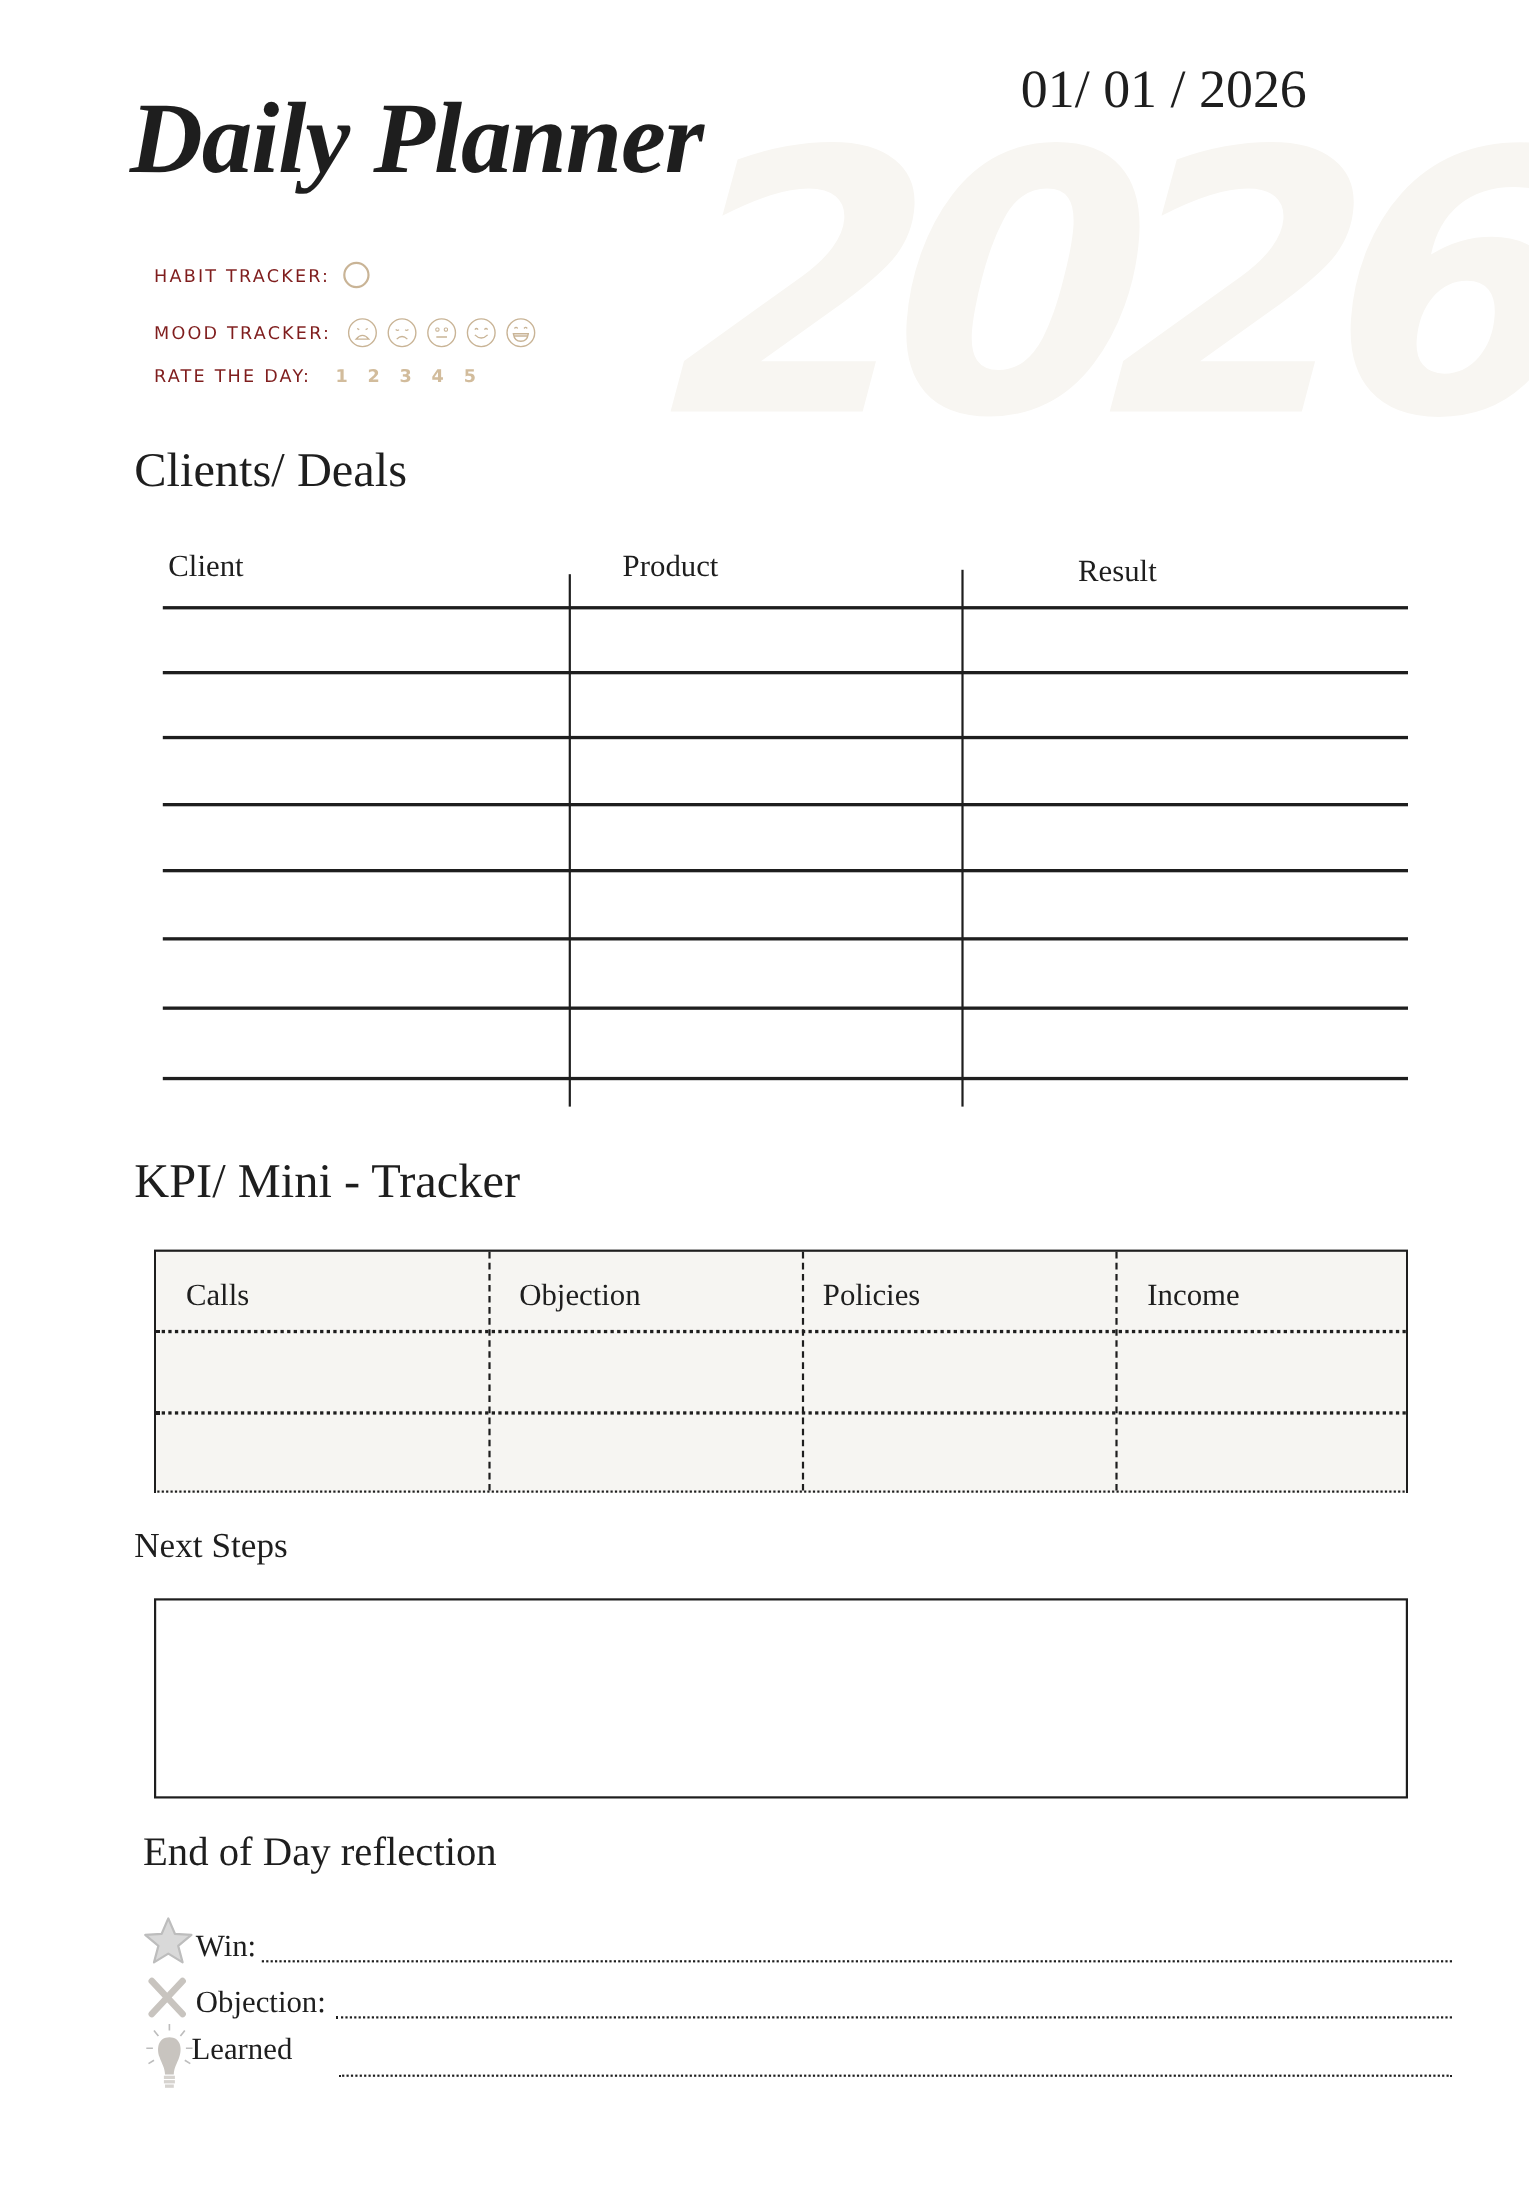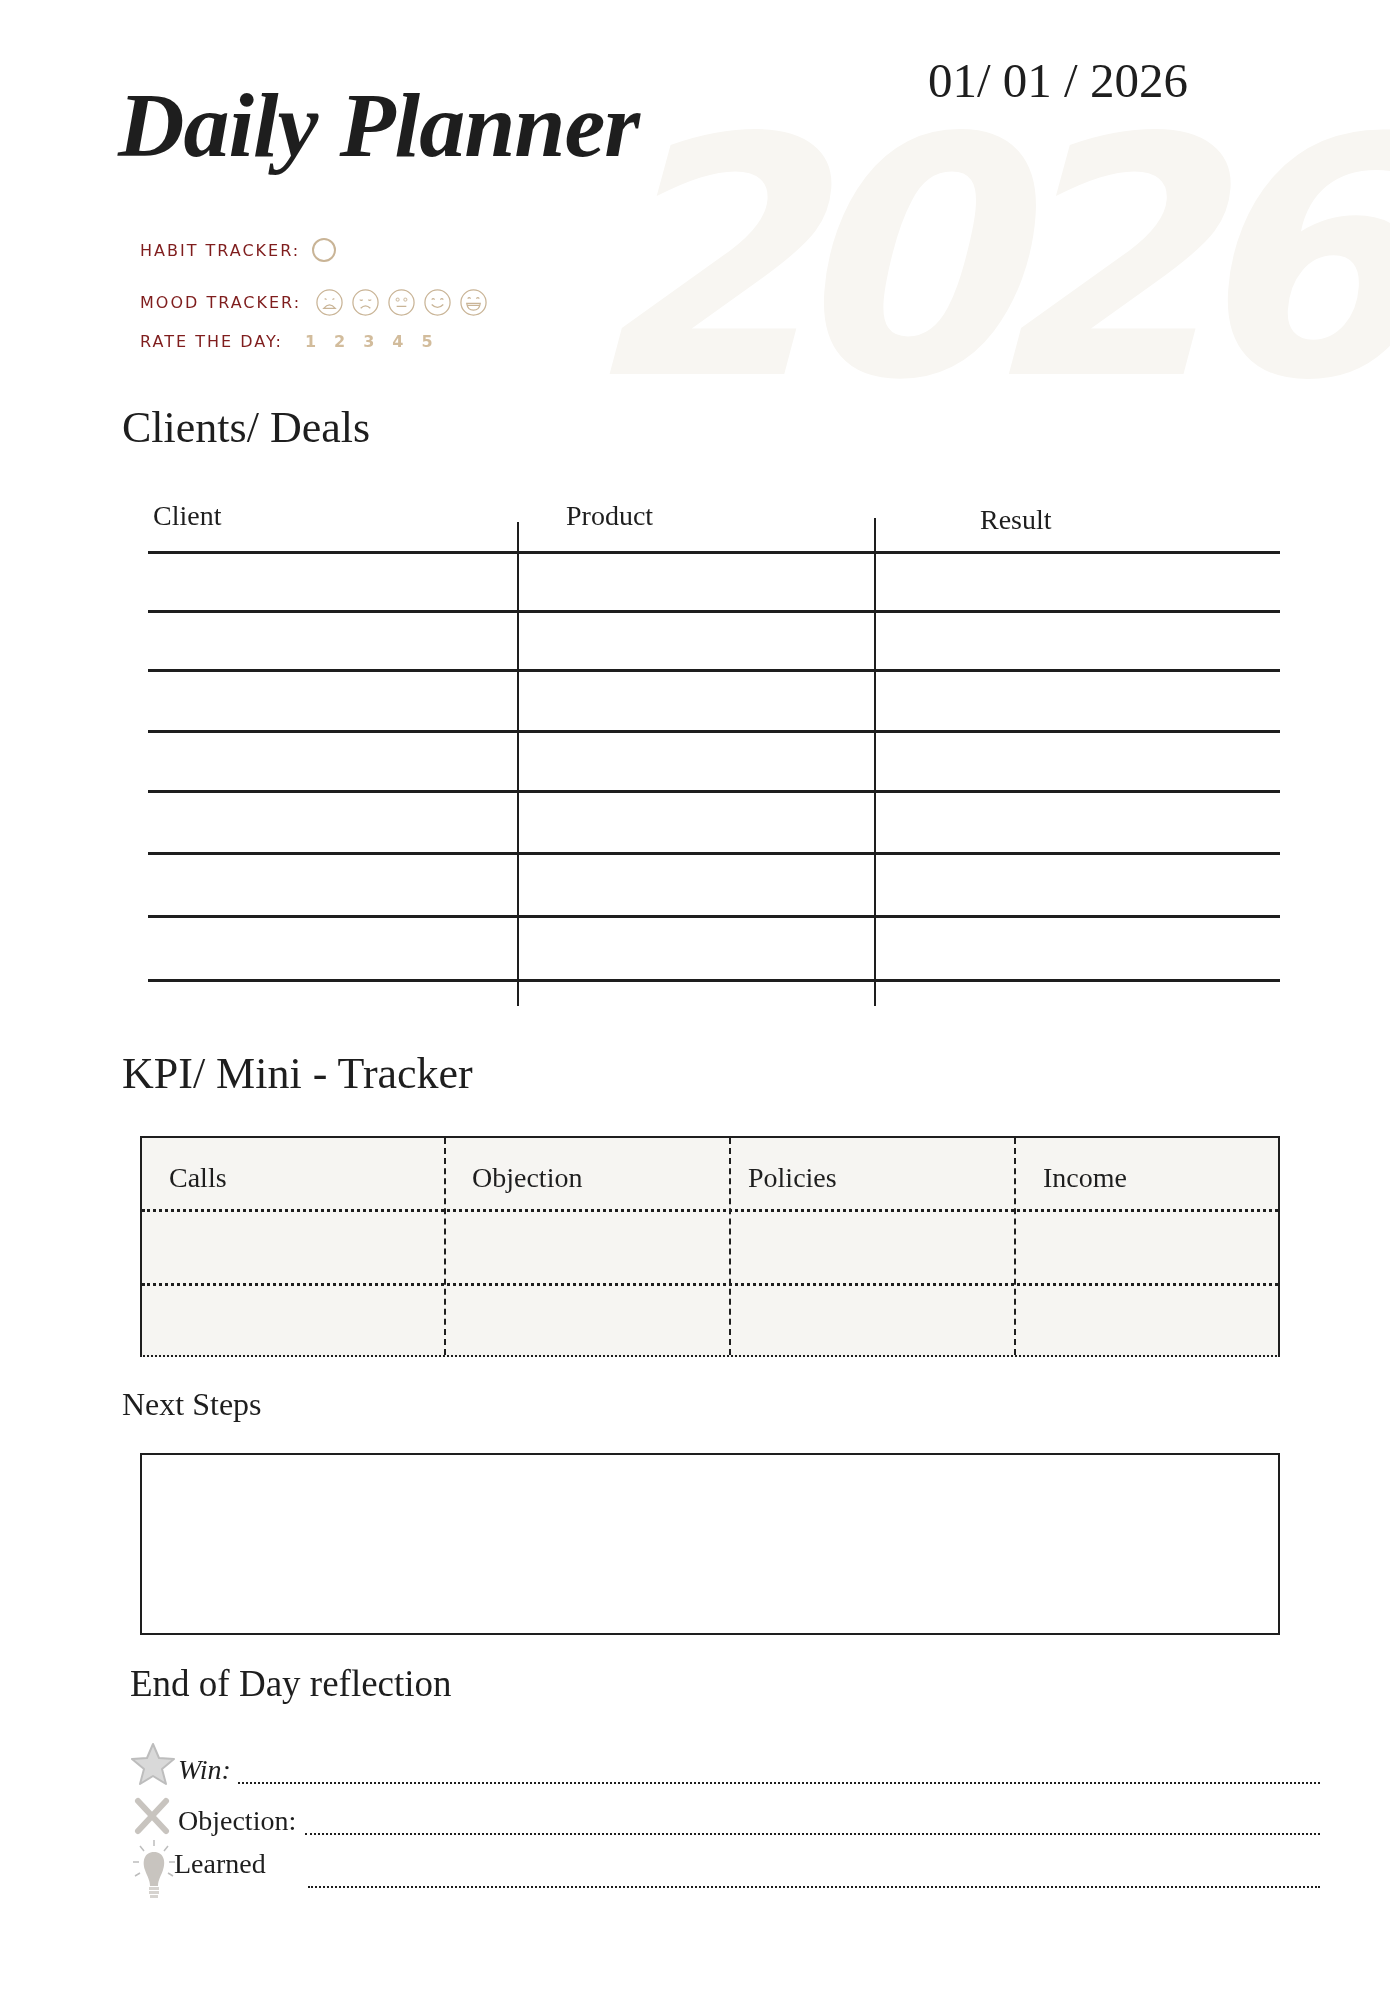"Win:" div.refl-row { font-style: italic -> none }
